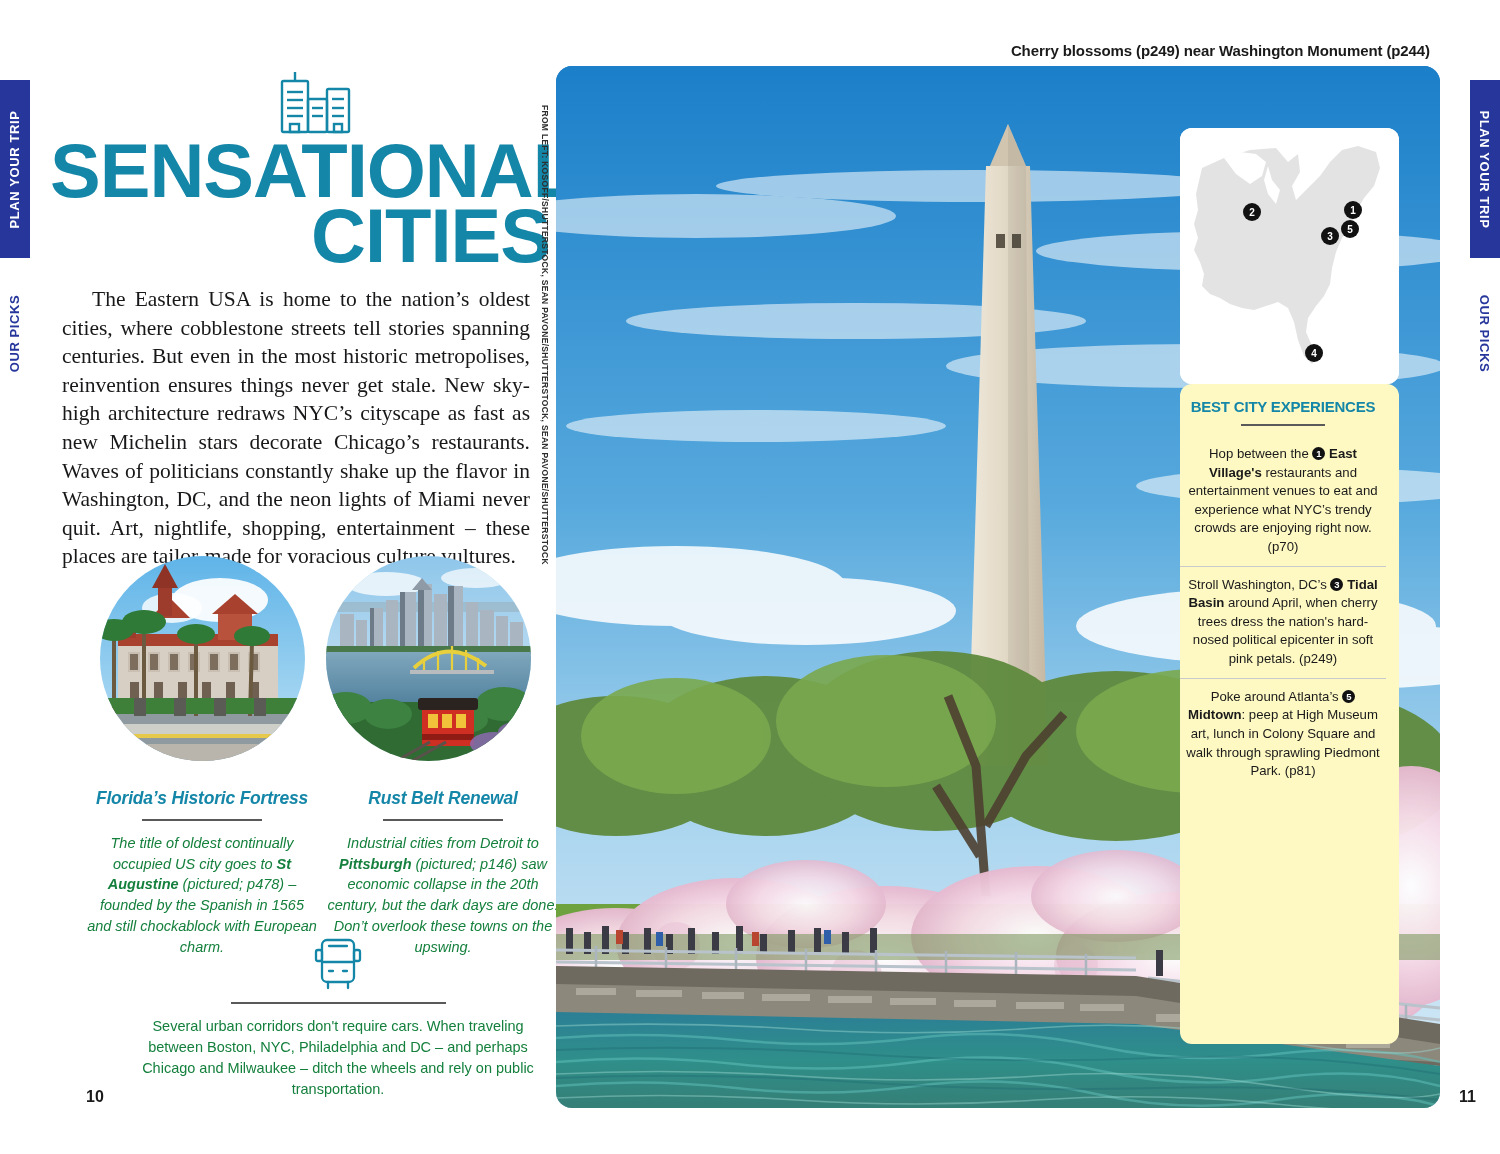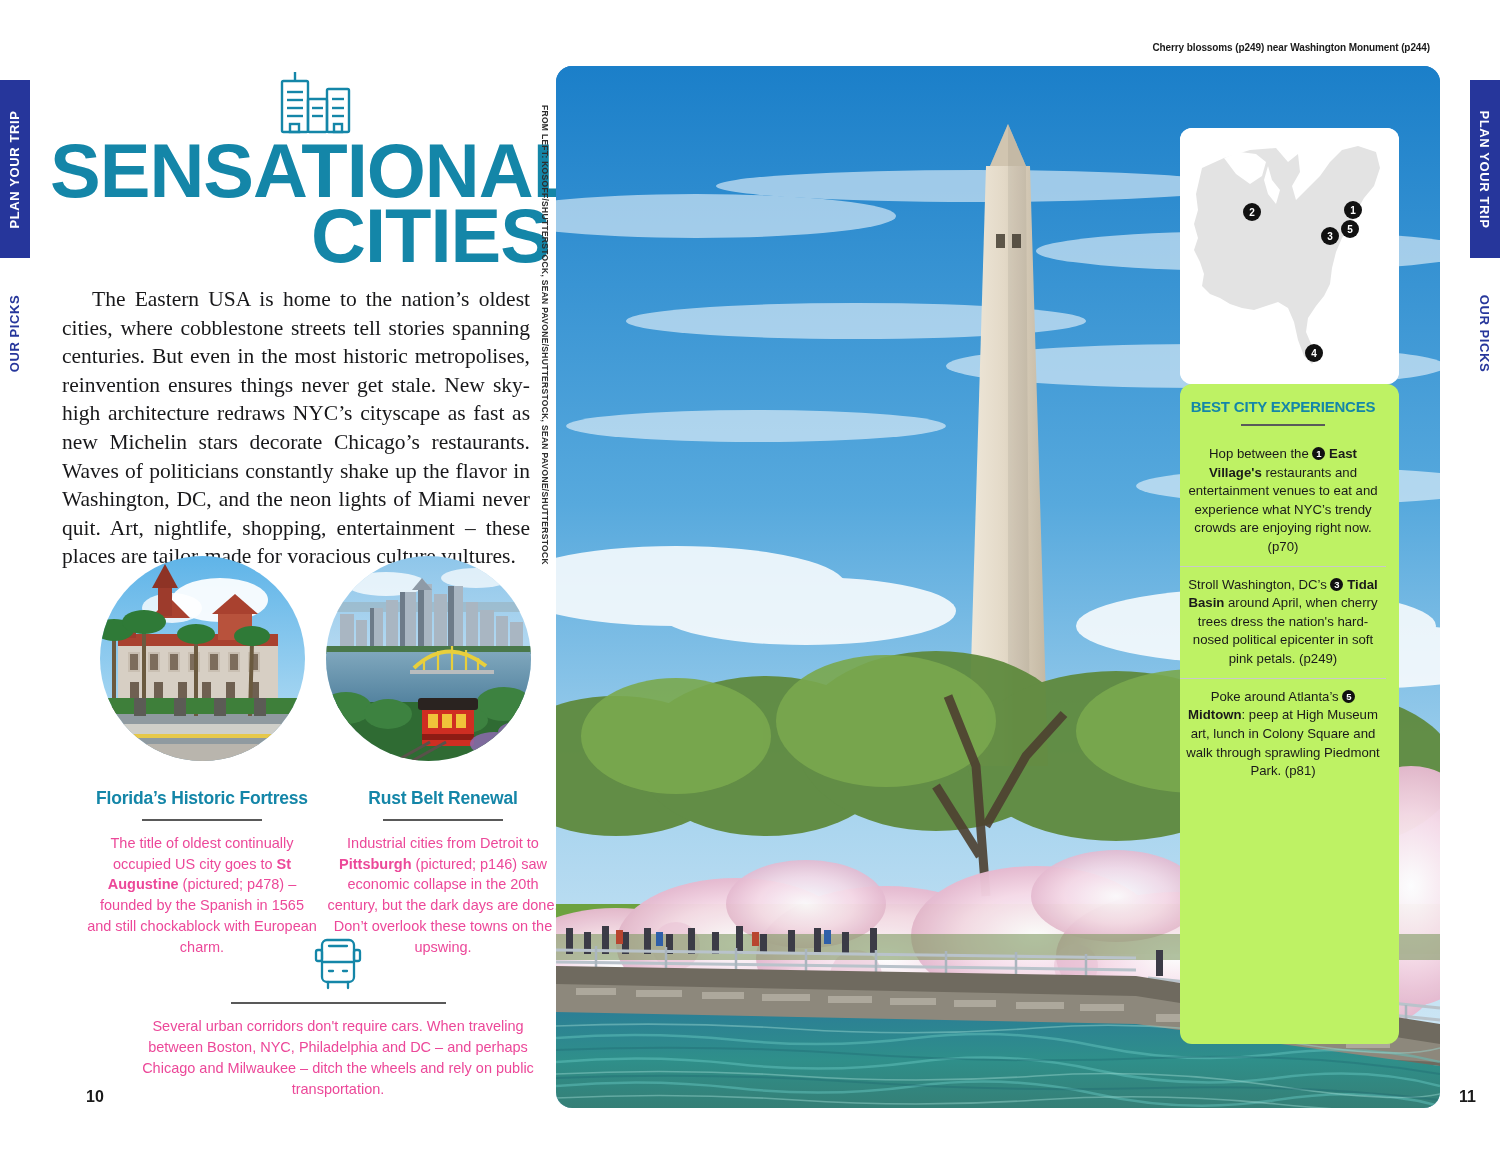"Cherry blossoms (p249) near Washington" .caption-top { font-size: 10px -> 15px }
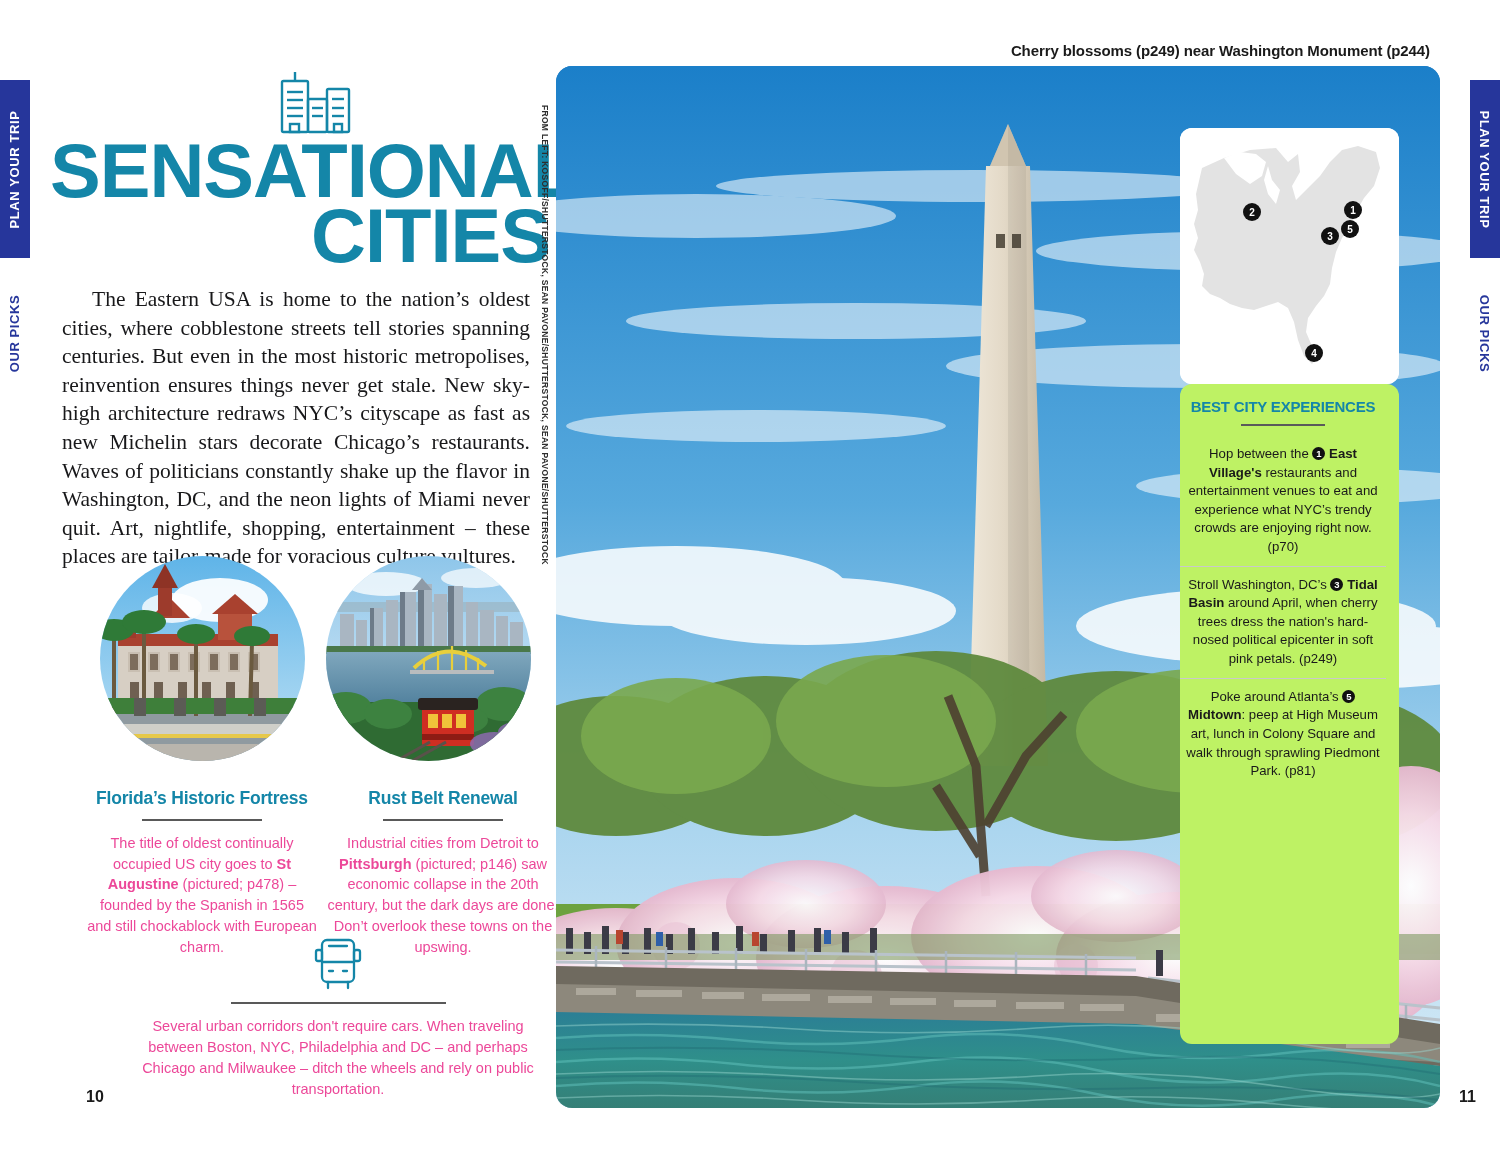"BEST CITY EXPERIENCES" .exp-card { background: #bef264 -> #fef9c3 }
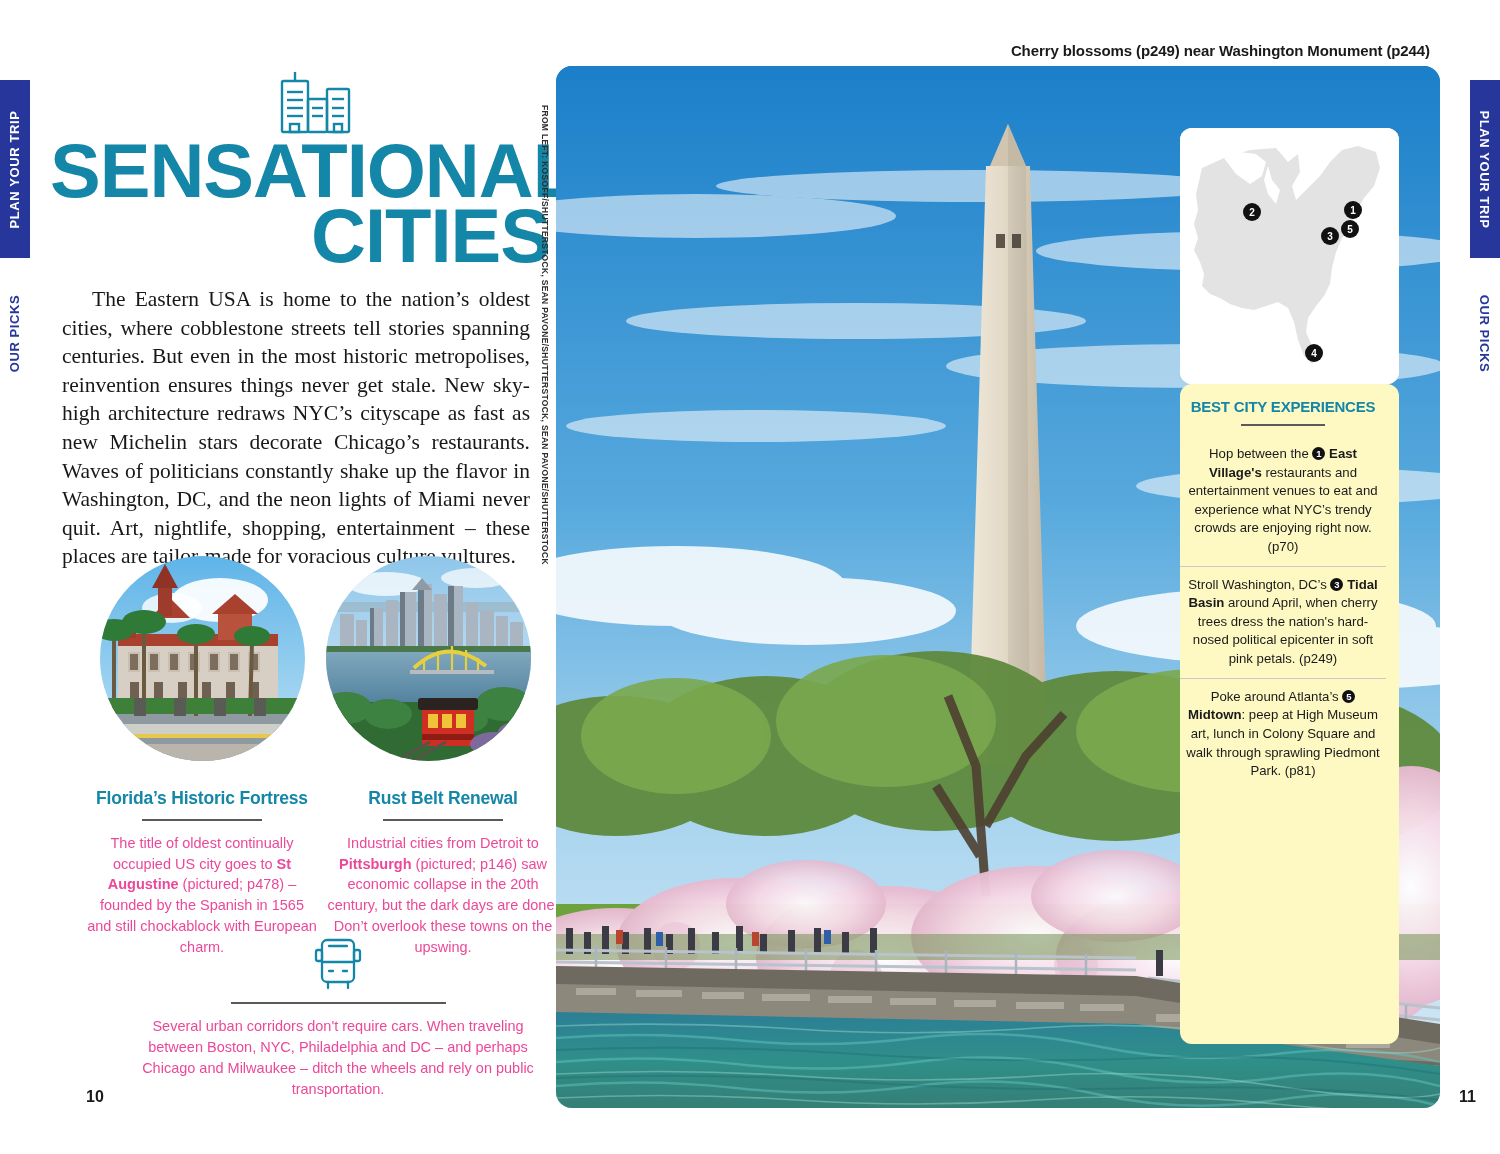"Florida’s Historic Fortress" .col-block { font-style: none -> italic }
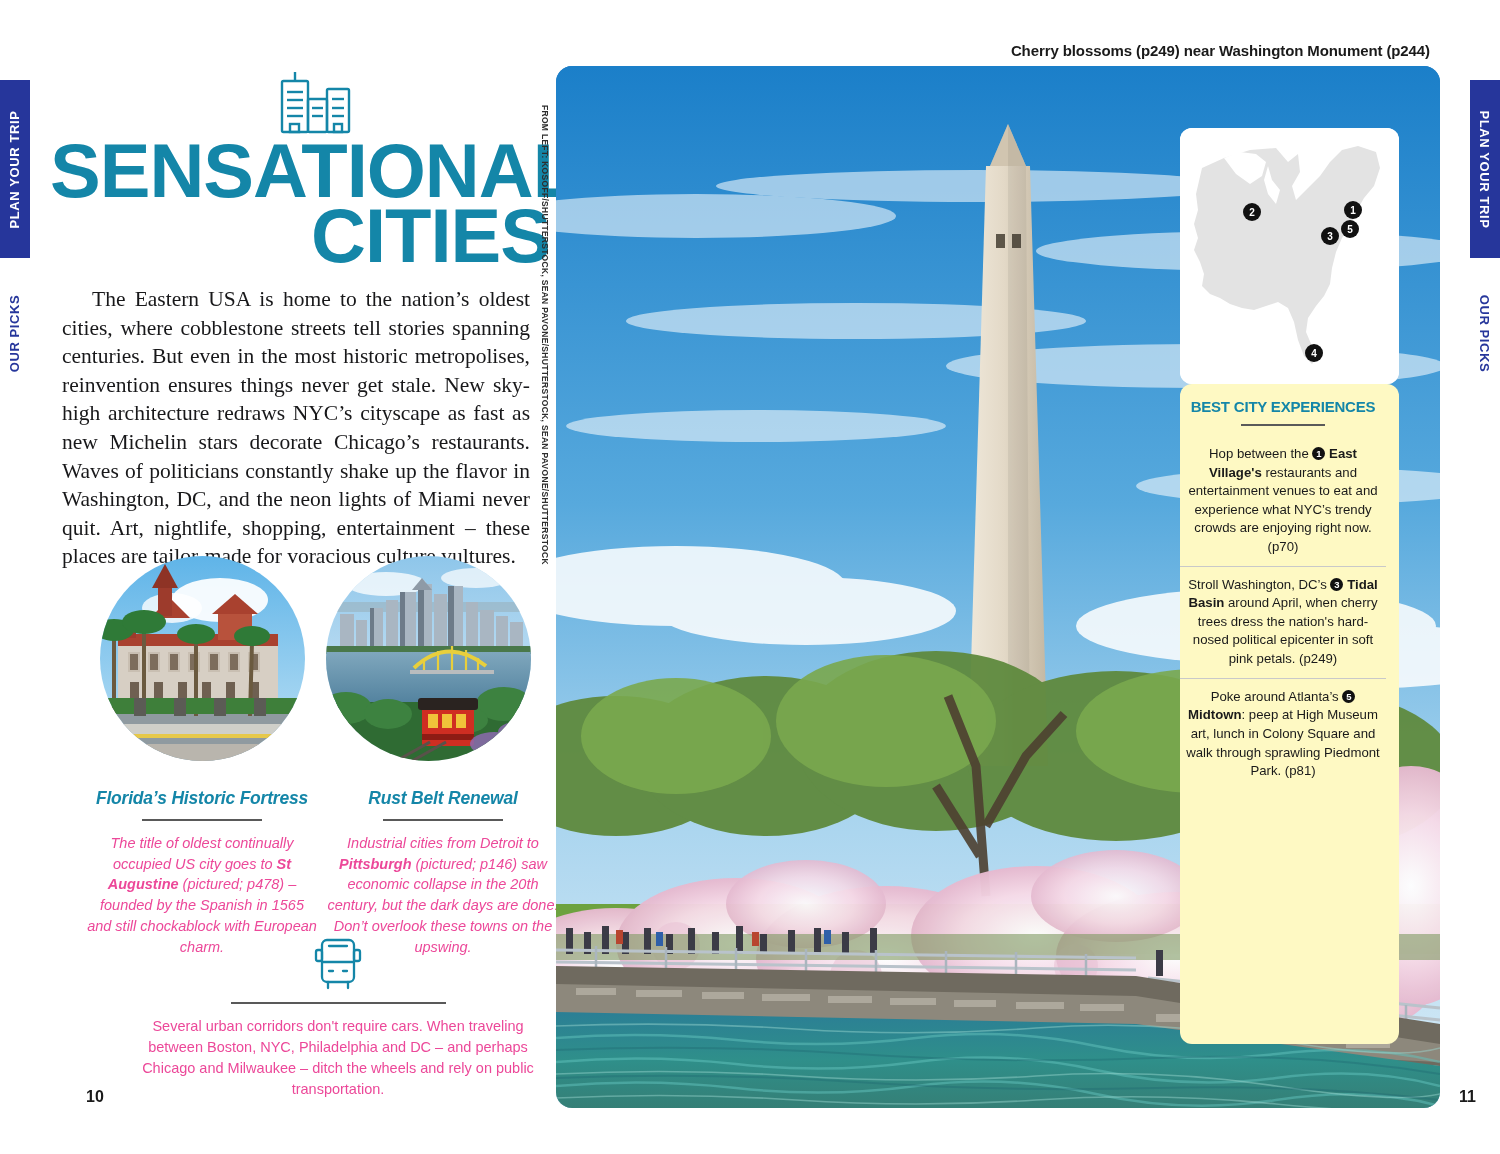"The title of oldest continually" .col-body { color: #ec4899 -> #15803d }
